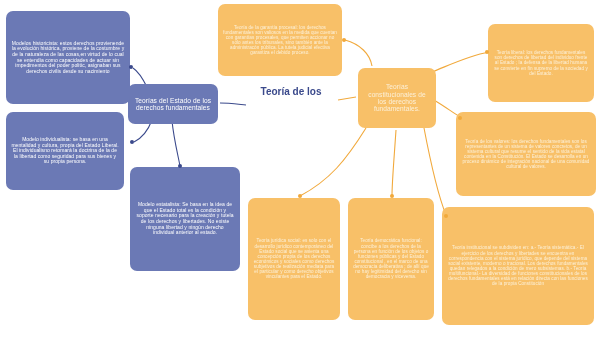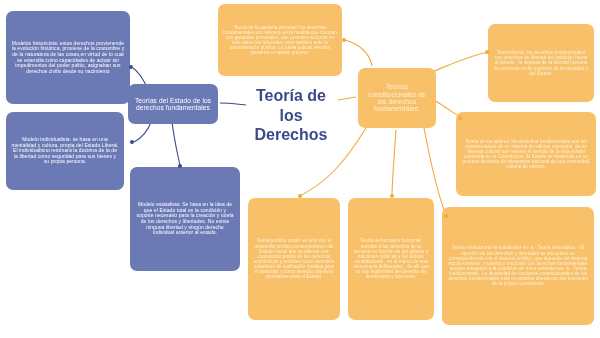"Teoría de los" .t-center { font-size: 16px -> 10px }
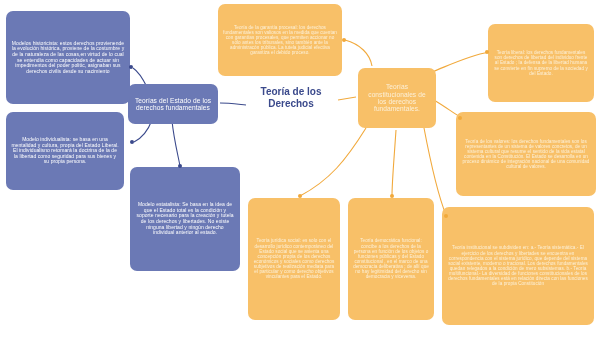"Derechos" div { html: <div>Derechos</div> -> none }
